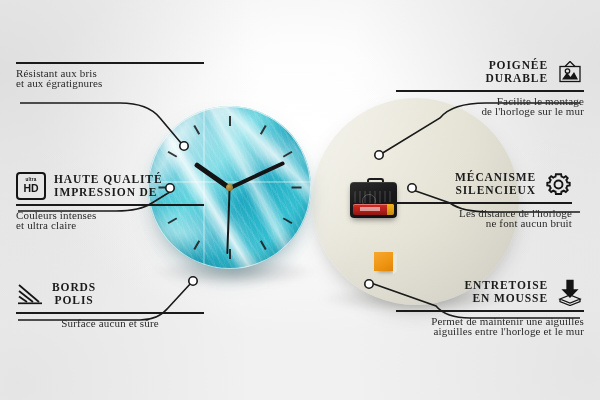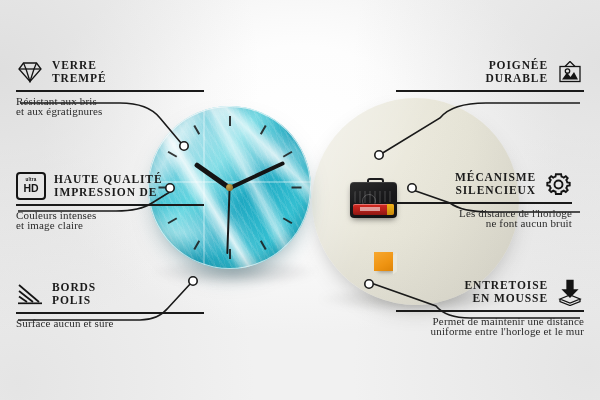"VERRE" div.head { html: <div> <span> <svg> <g> <path></path> <path></path> <path></path> </g> </svg> </span> <span> <div>VERRE</div> <div>TREMPÉ</div> </span> </div> -> none }
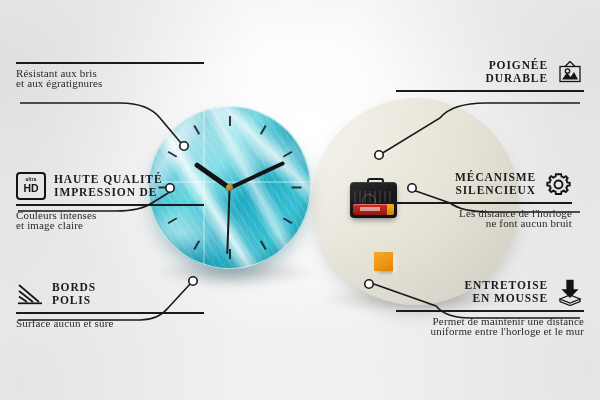"Facilite le montage" div.sub { html: none -> <div>Facilite le montage</div> }
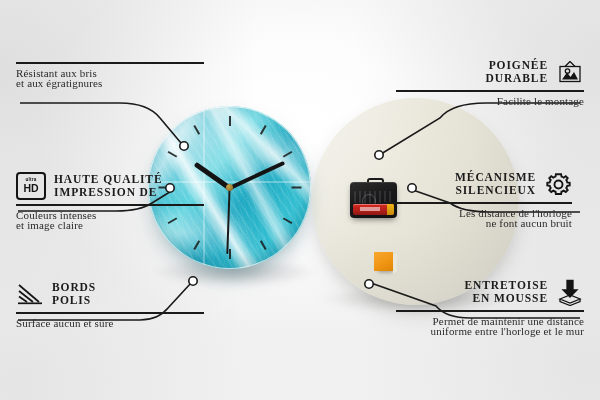"de l'horloge sur le mur" div.sub { html: none -> <div>de l'horloge sur le mur</div> }
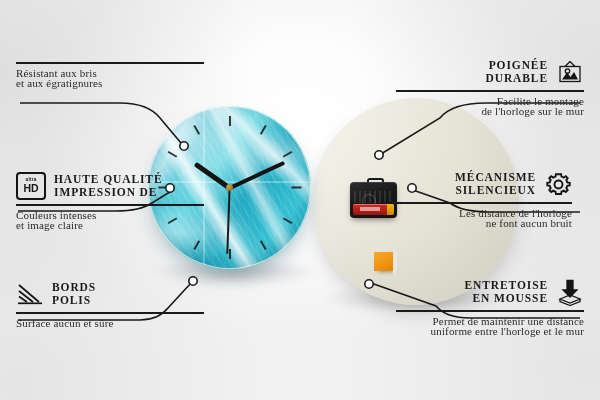"et image claire" div.sub { text: image -> ultra }
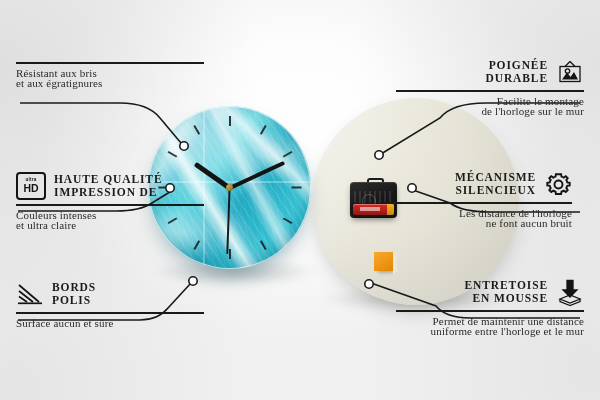"BORDS" #f-bords { text-align: none -> center }
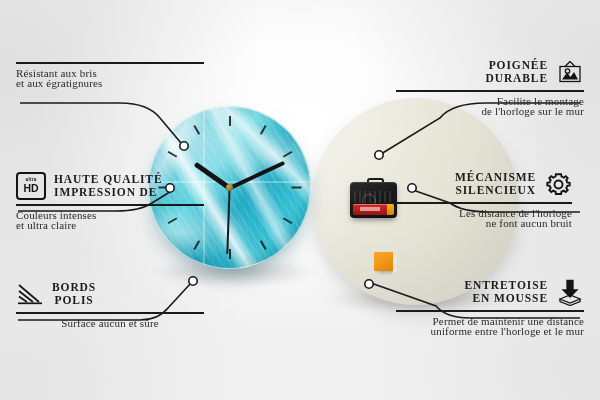"Permet de maintenir une distance" div.sub { text: distance -> aiguilles }
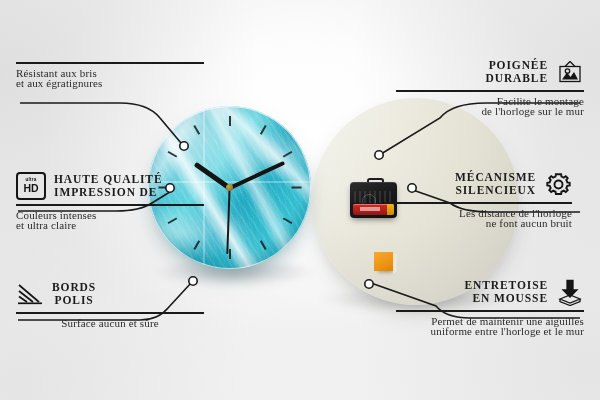"uniforme entre l'horloge et le" div.sub { text: uniforme -> aiguilles }
